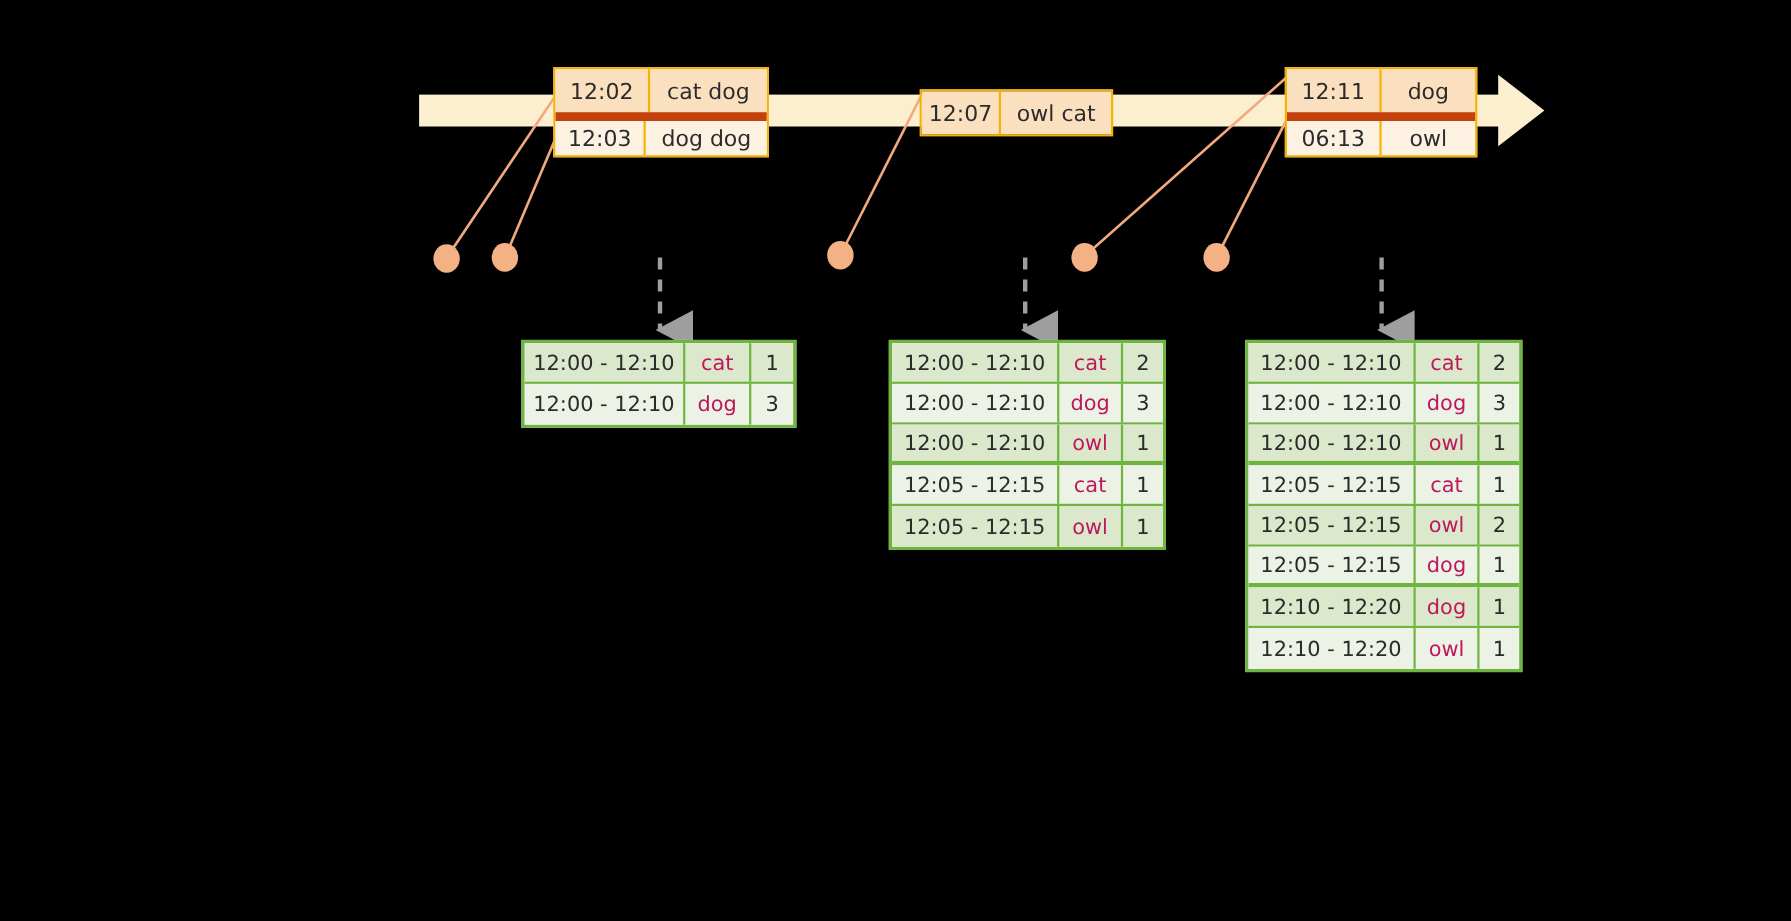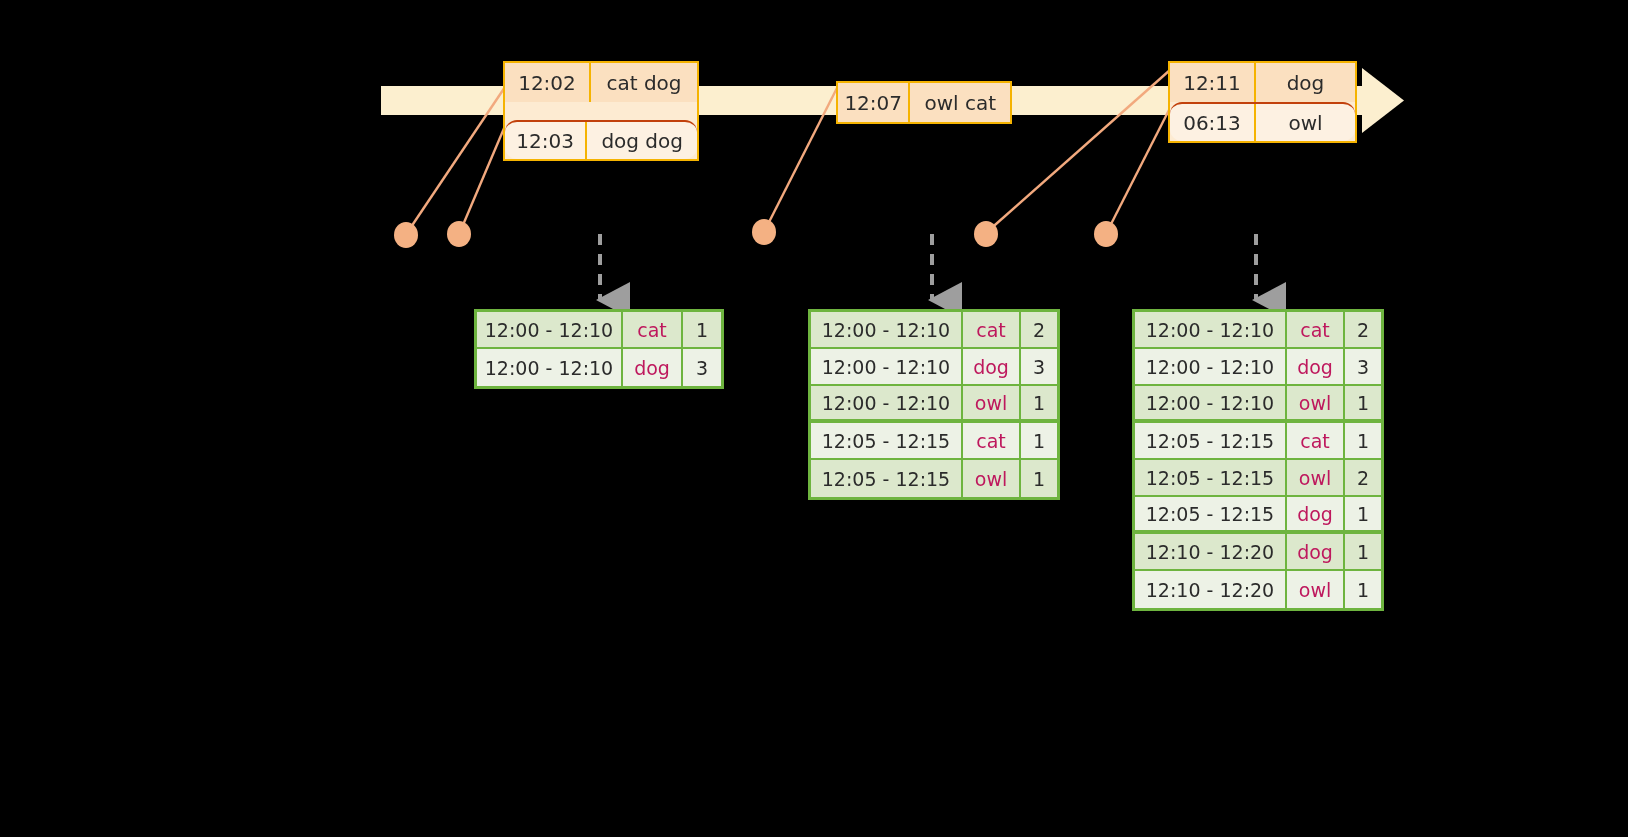"12:02" div.event-box { gap: 18px -> none }
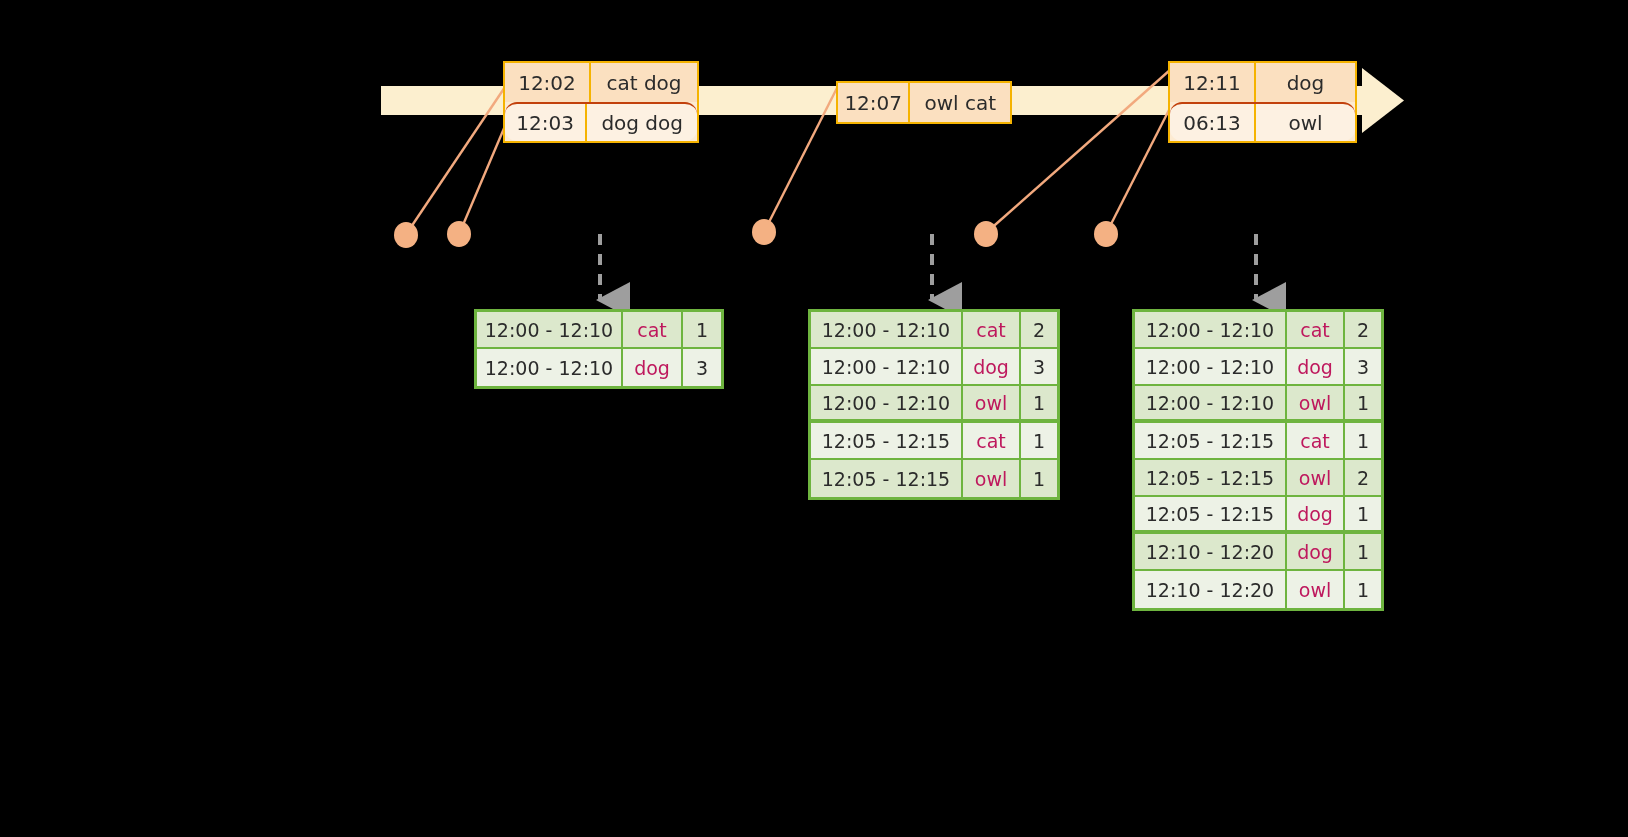"12:11" div.event-box { width: 189px -> 175px }
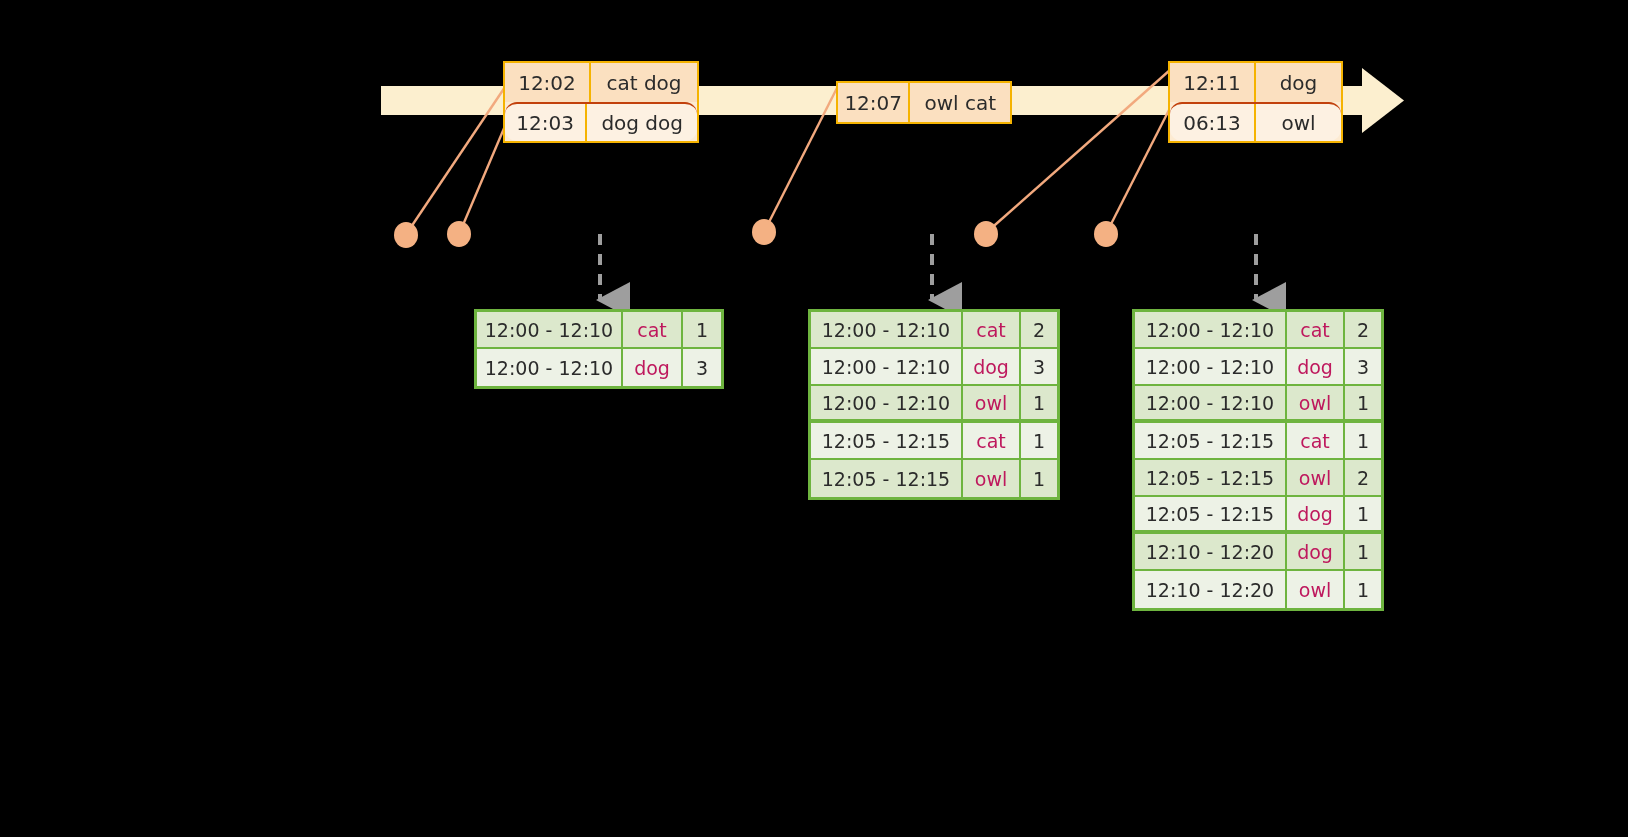"12:03" .event-row + .event-row { border-radius: 12px -> none; border-top: 2px solid #c2410c -> 8px solid #c2410c }
